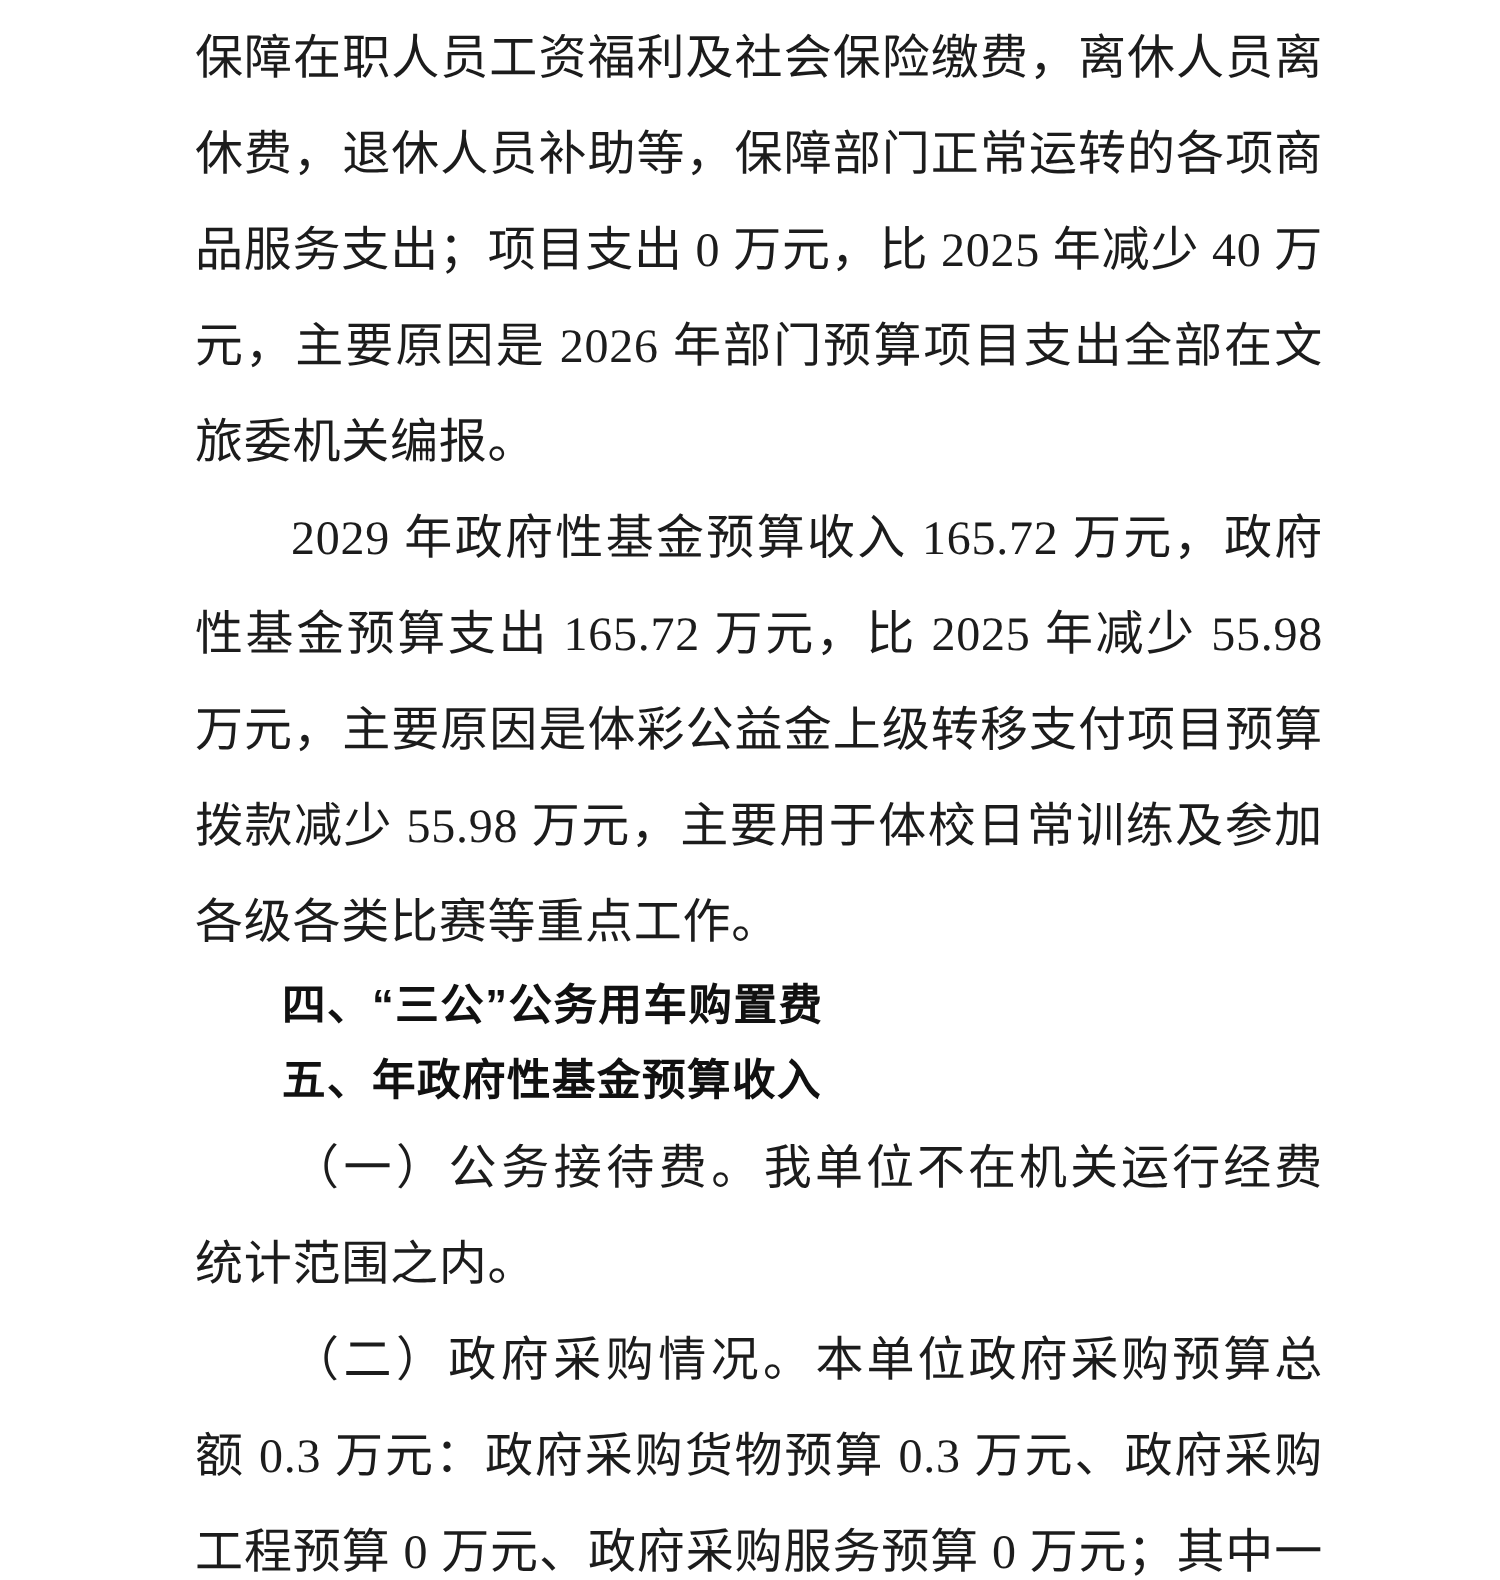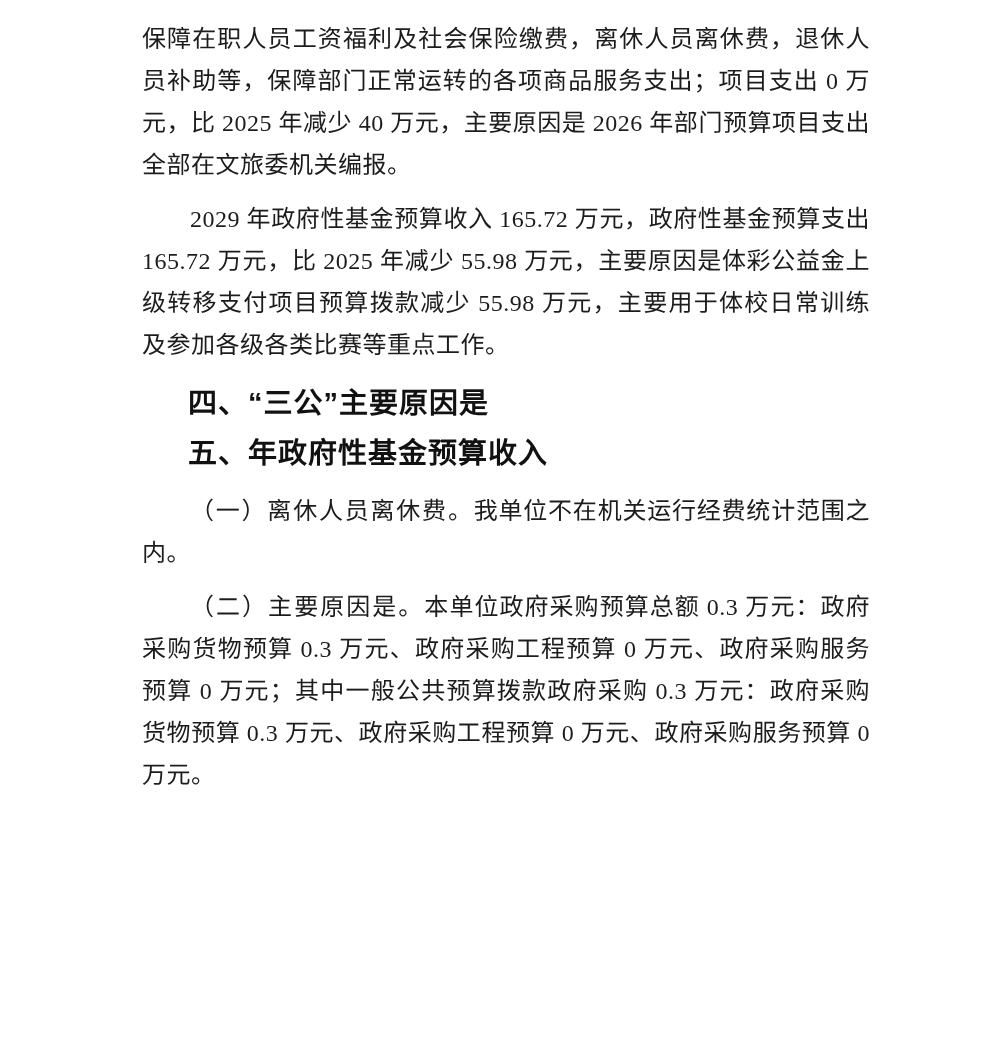"保障在职人员工资福利及社会保险缴费，离休人员离休费，退休人员补助等，保障部门正常" p.body-para { font-size: 24px -> 32px; line-height: 42px -> 64px; margin: 12px -> 0 }
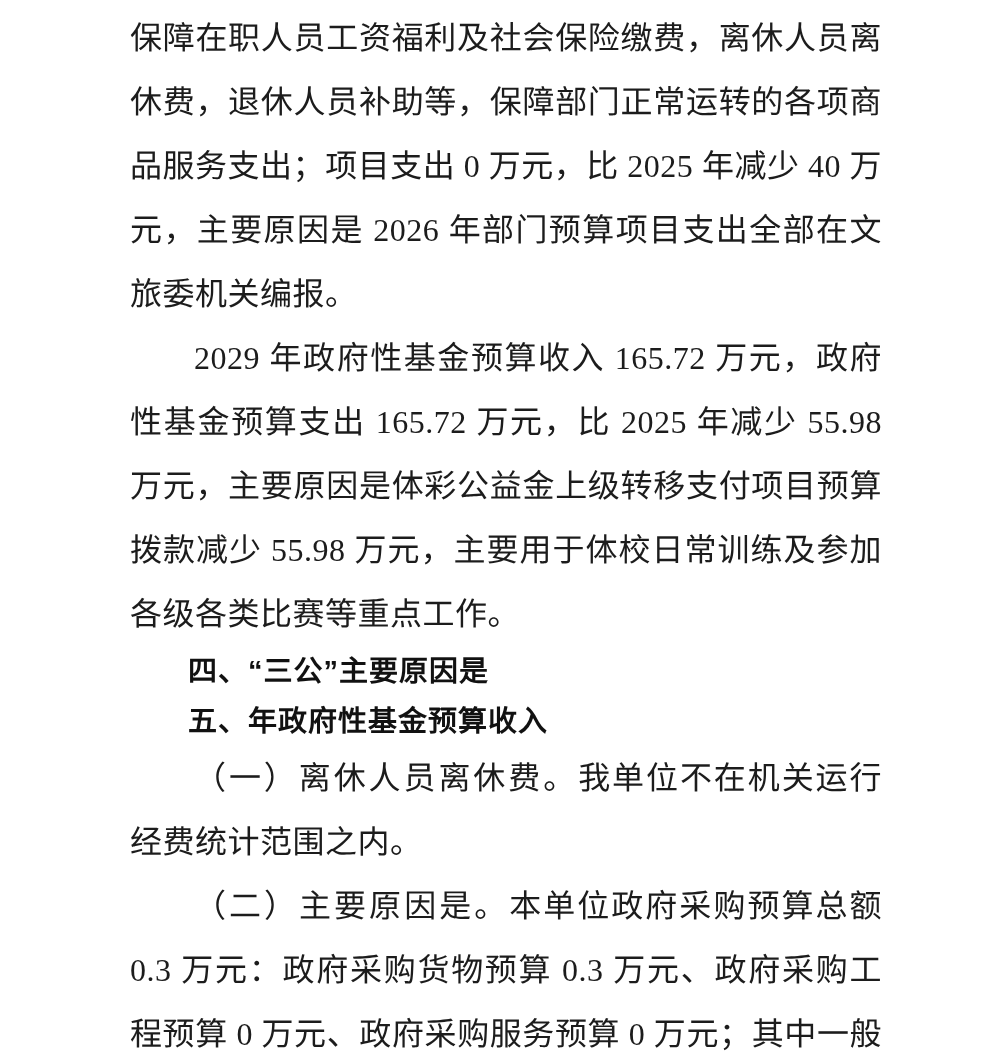"四、“三公”主要原因是" h2.section-heading { text: 主要原因是 -> 公务用车购置费 }
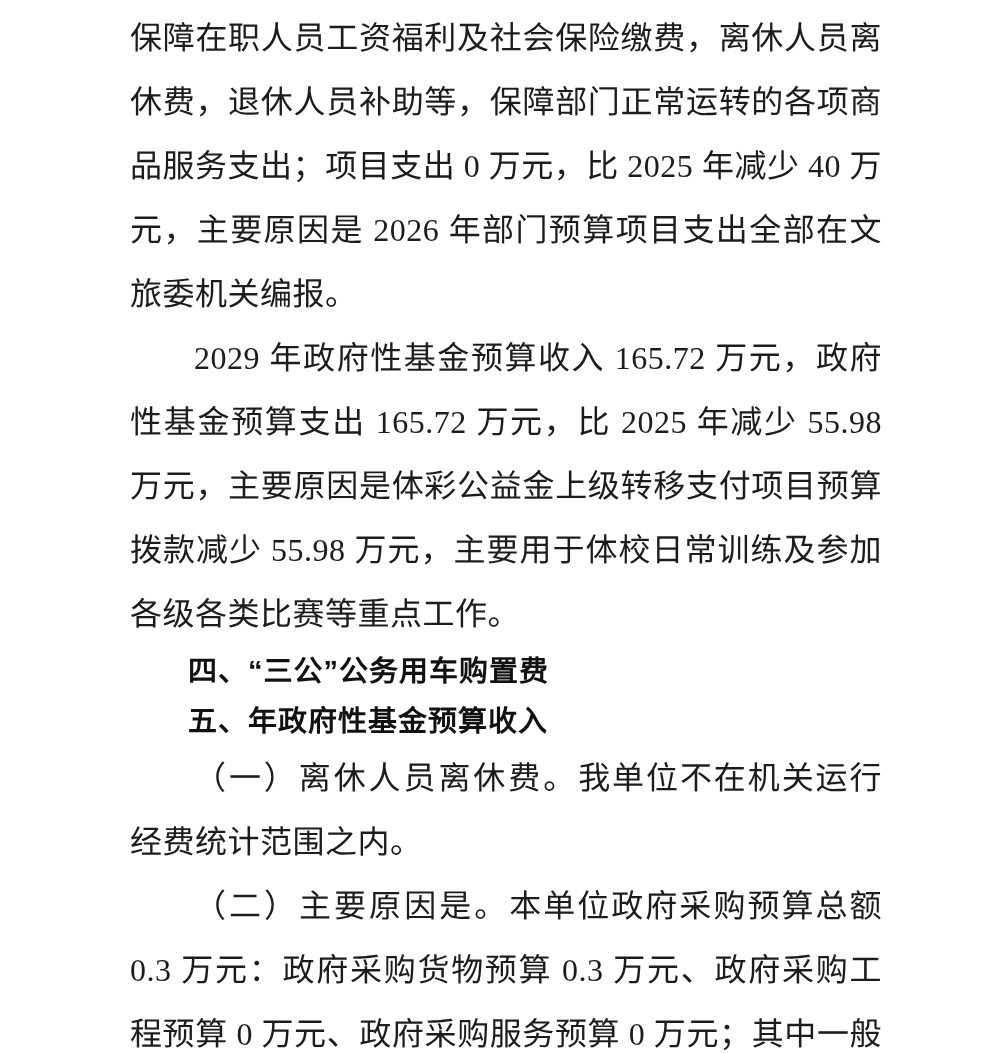"（一）离休人员离休费。" span.lead-in { text: 离休人员离休 -> 公务接待 }
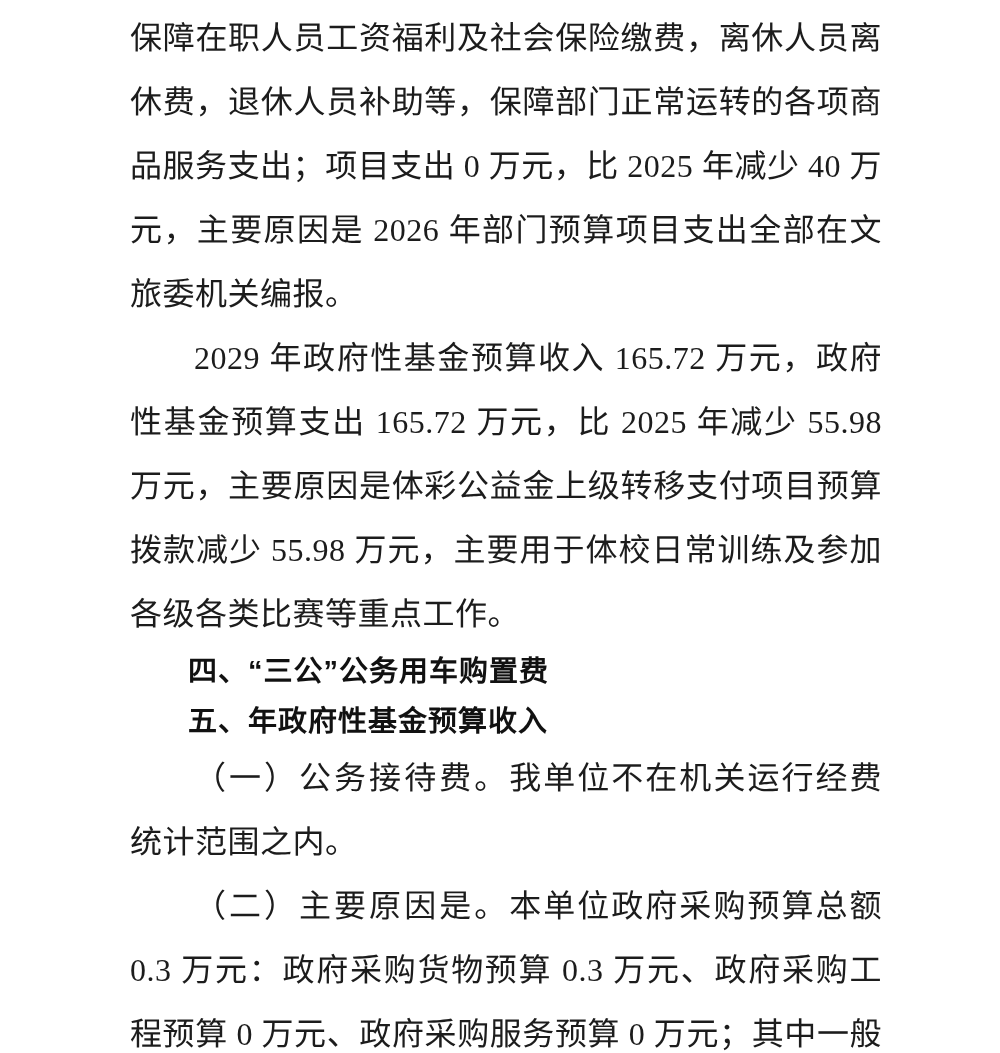"（二）主要原因是。" span.lead-in { text: 主要原因是 -> 政府采购情况 }
